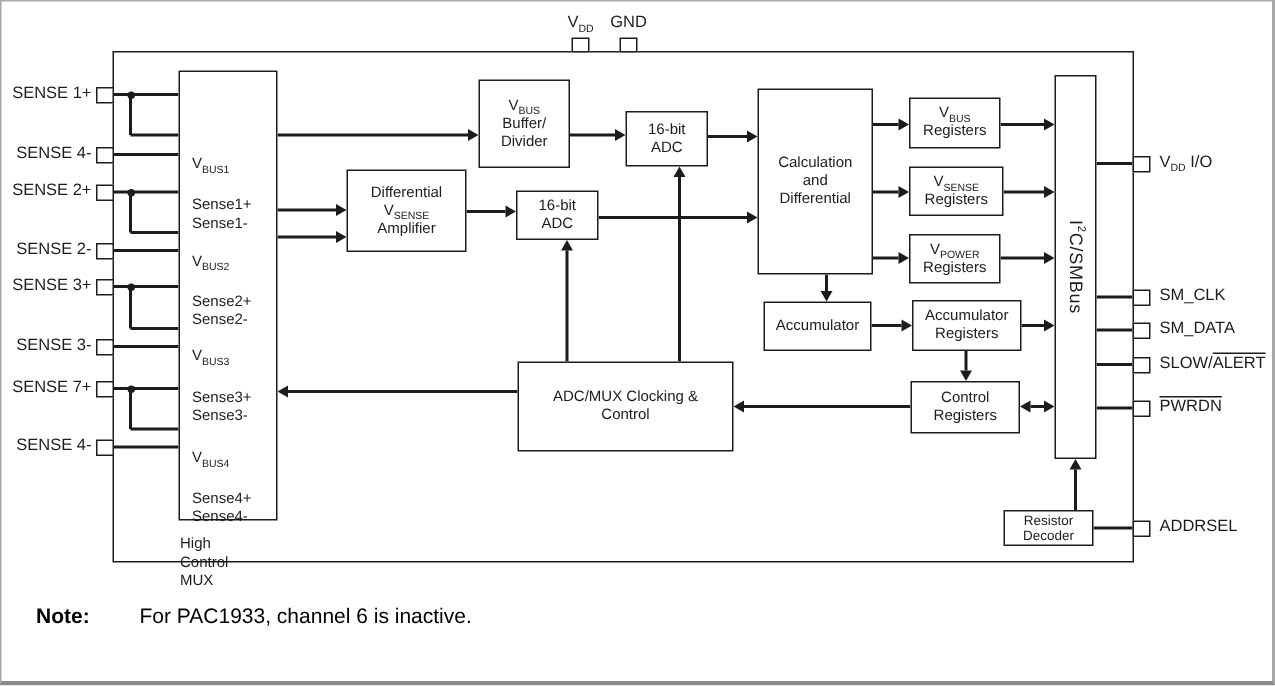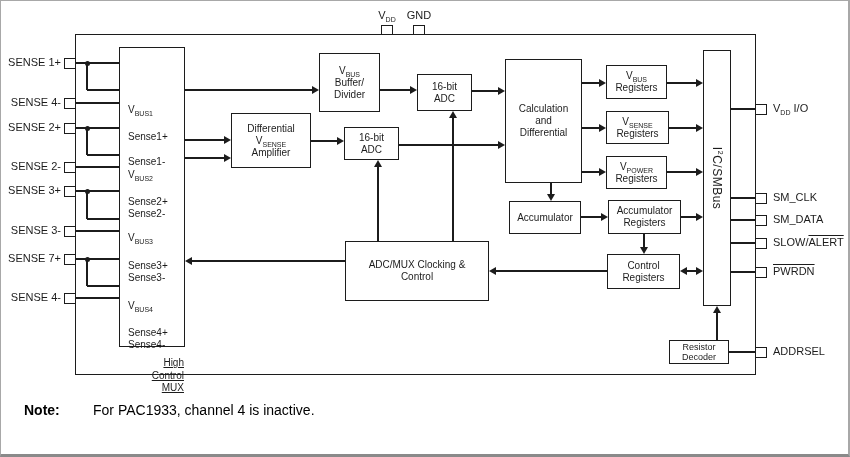"Sense1-" div.mux-row { top: 108px -> 96px }
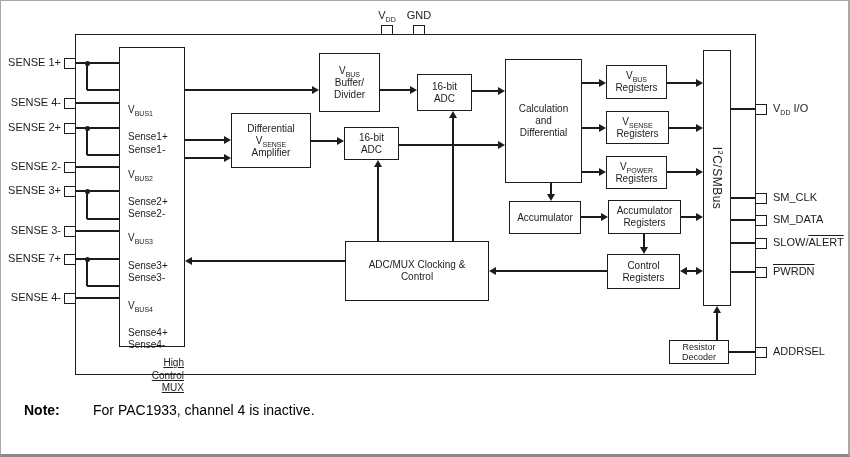"High" .mux-label { text-align: right -> left; text-decoration: underline -> none }
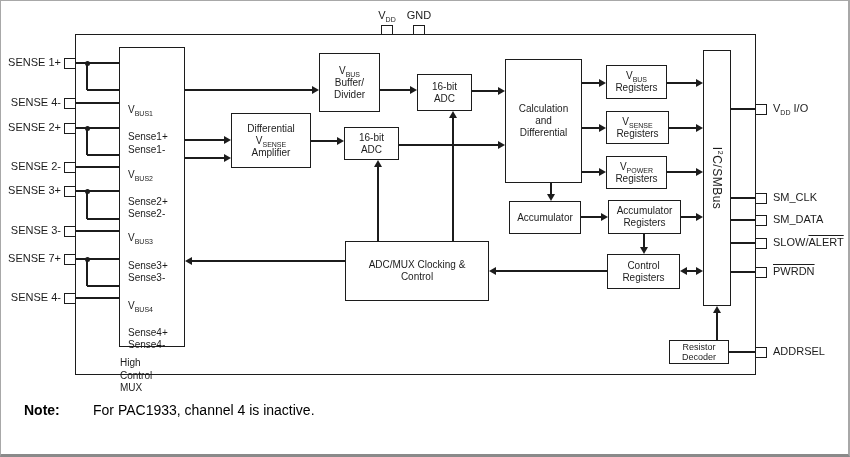"For PAC1933, channel 4 is" div { text: 4 -> 6 }
